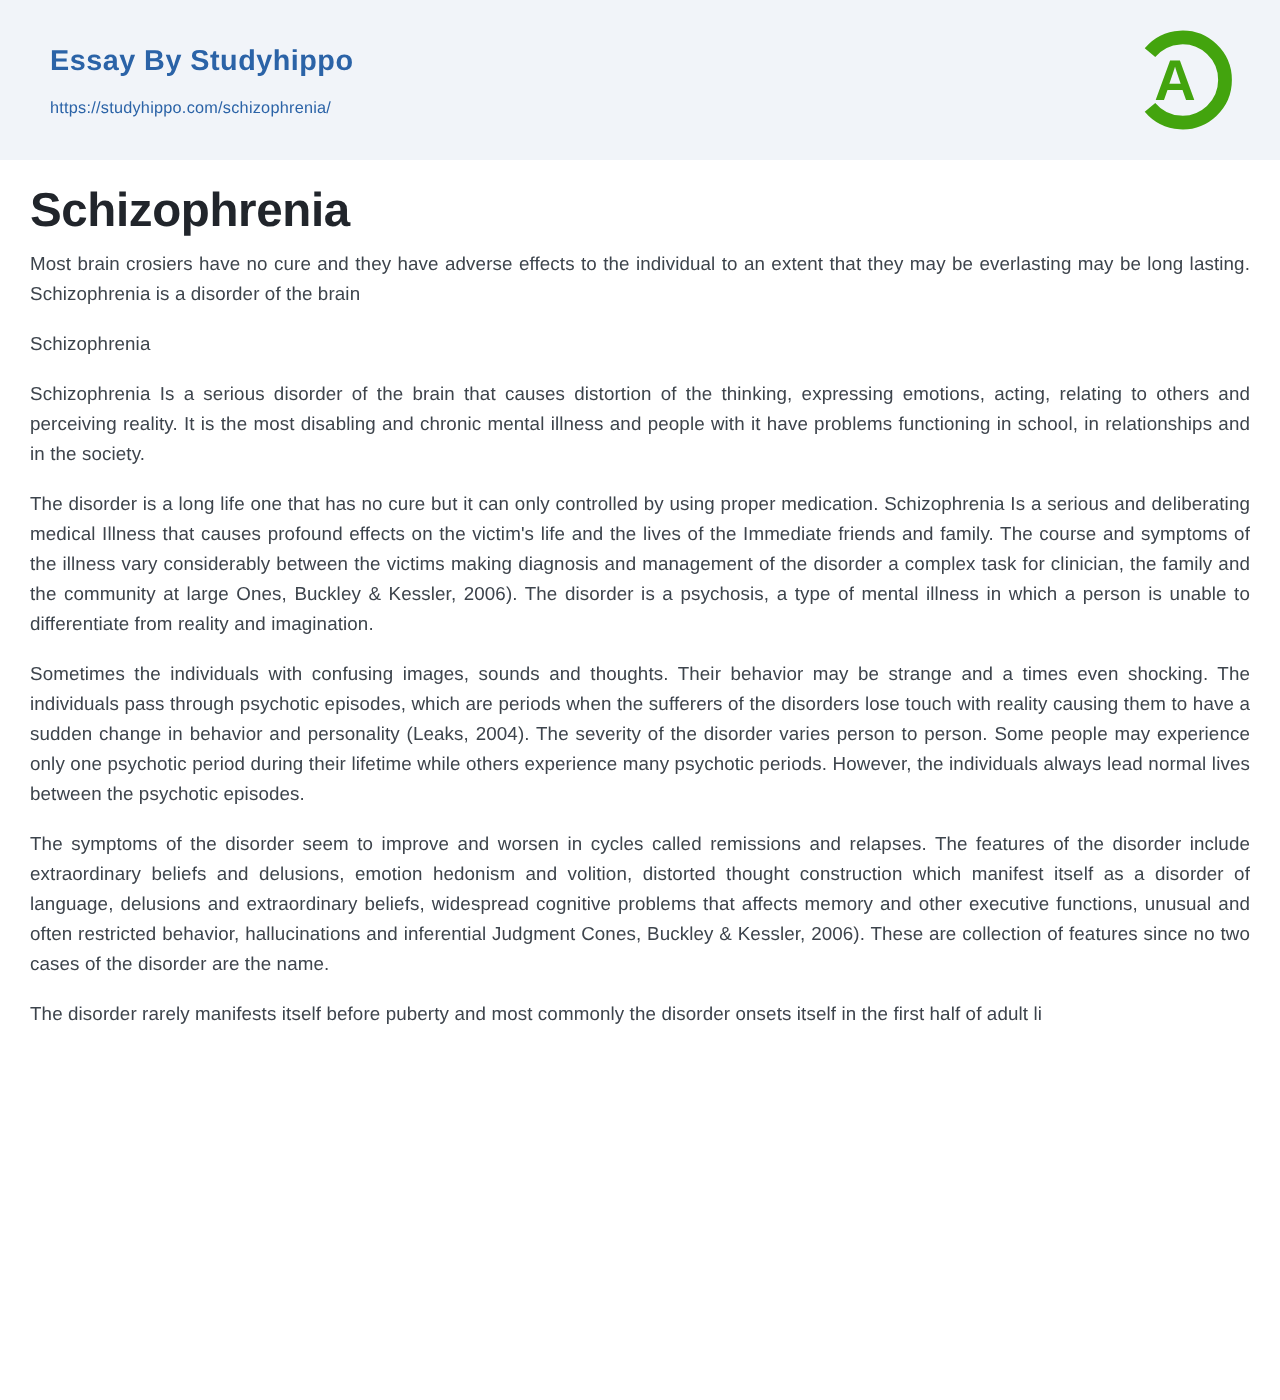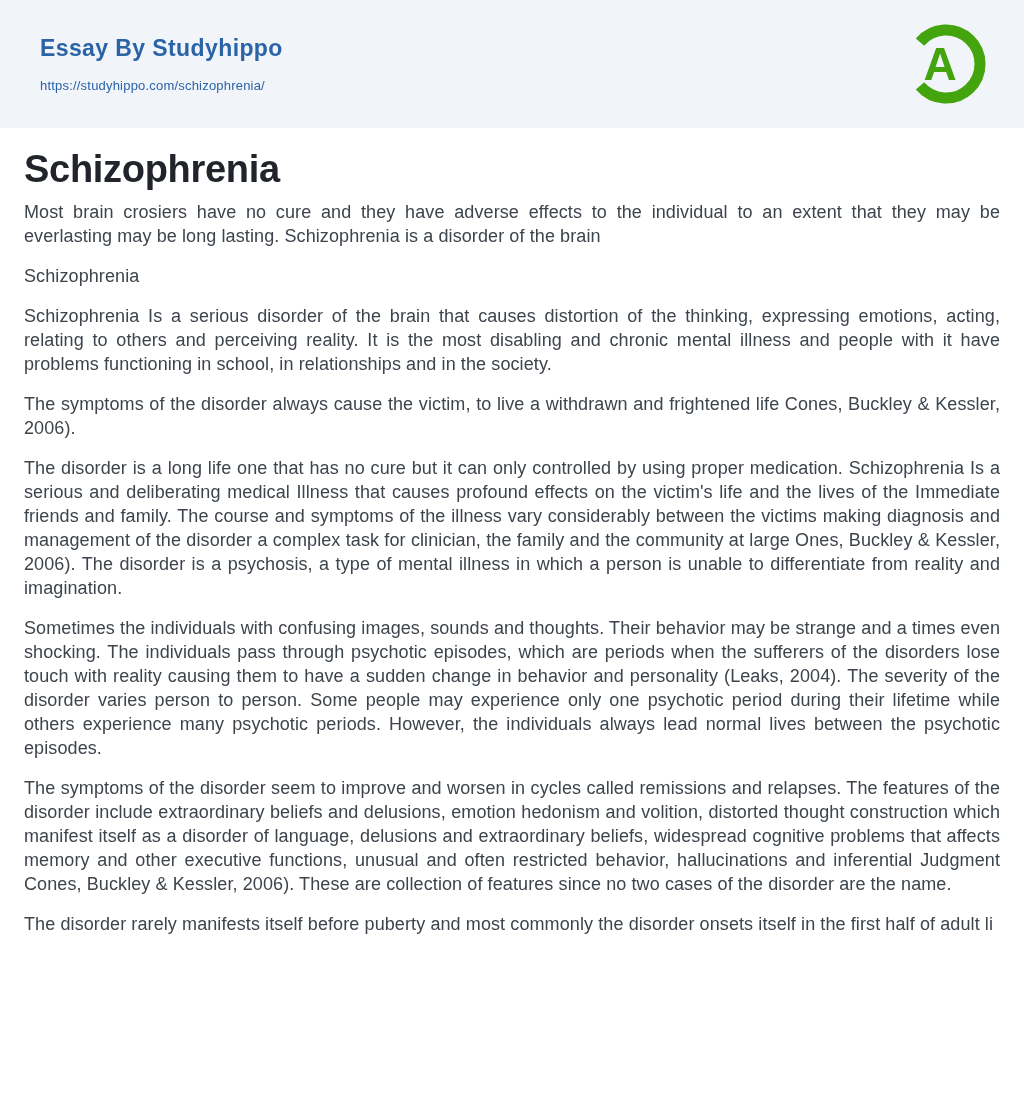"Most brain crosiers have no" .content p { font-size: 18px -> 15px }
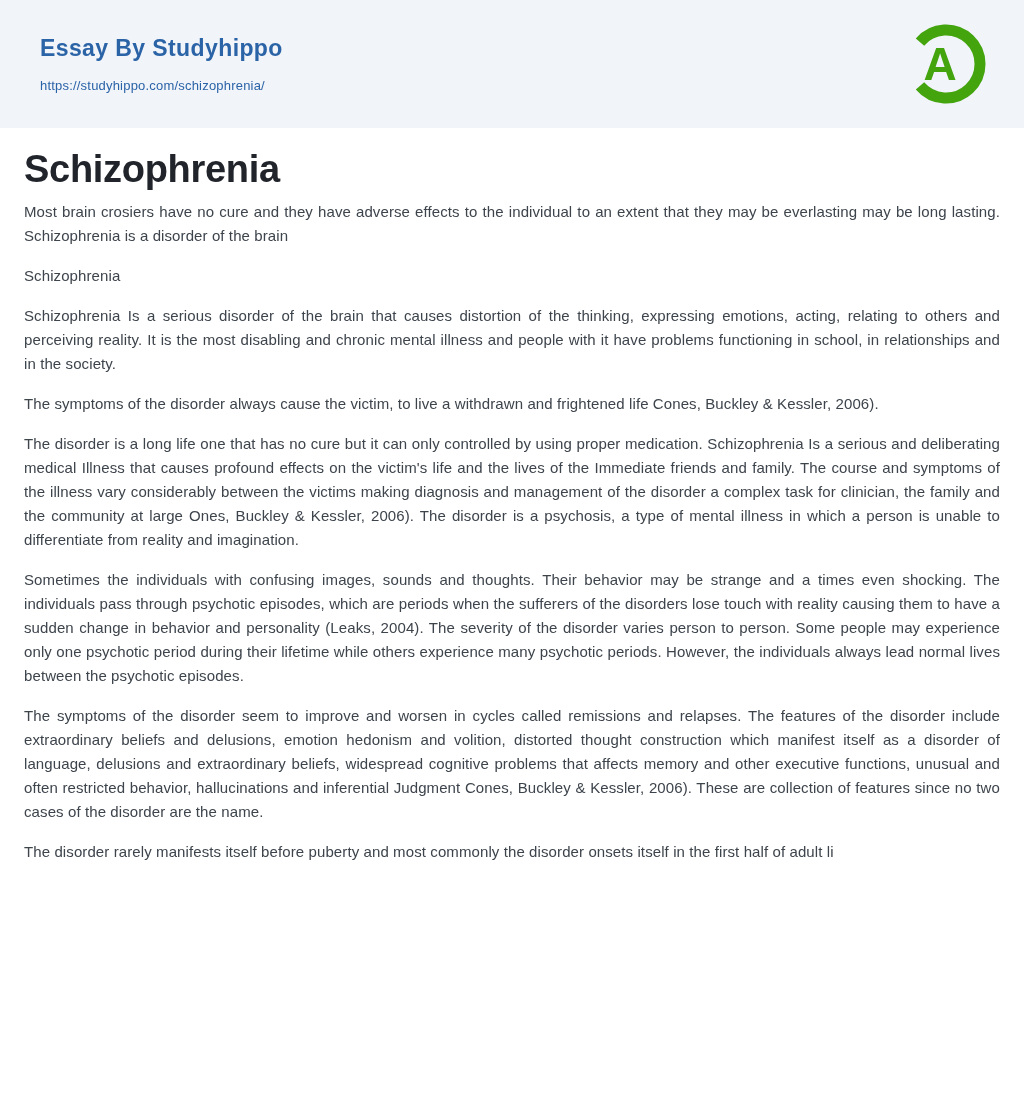"The symptoms of the disorder always" p { html: <p>The symptoms of the disorder always cause the victim, to live a withdrawn and frightened life Cones, Buckley &amp; Kessler, 2006).</p> -> none }
